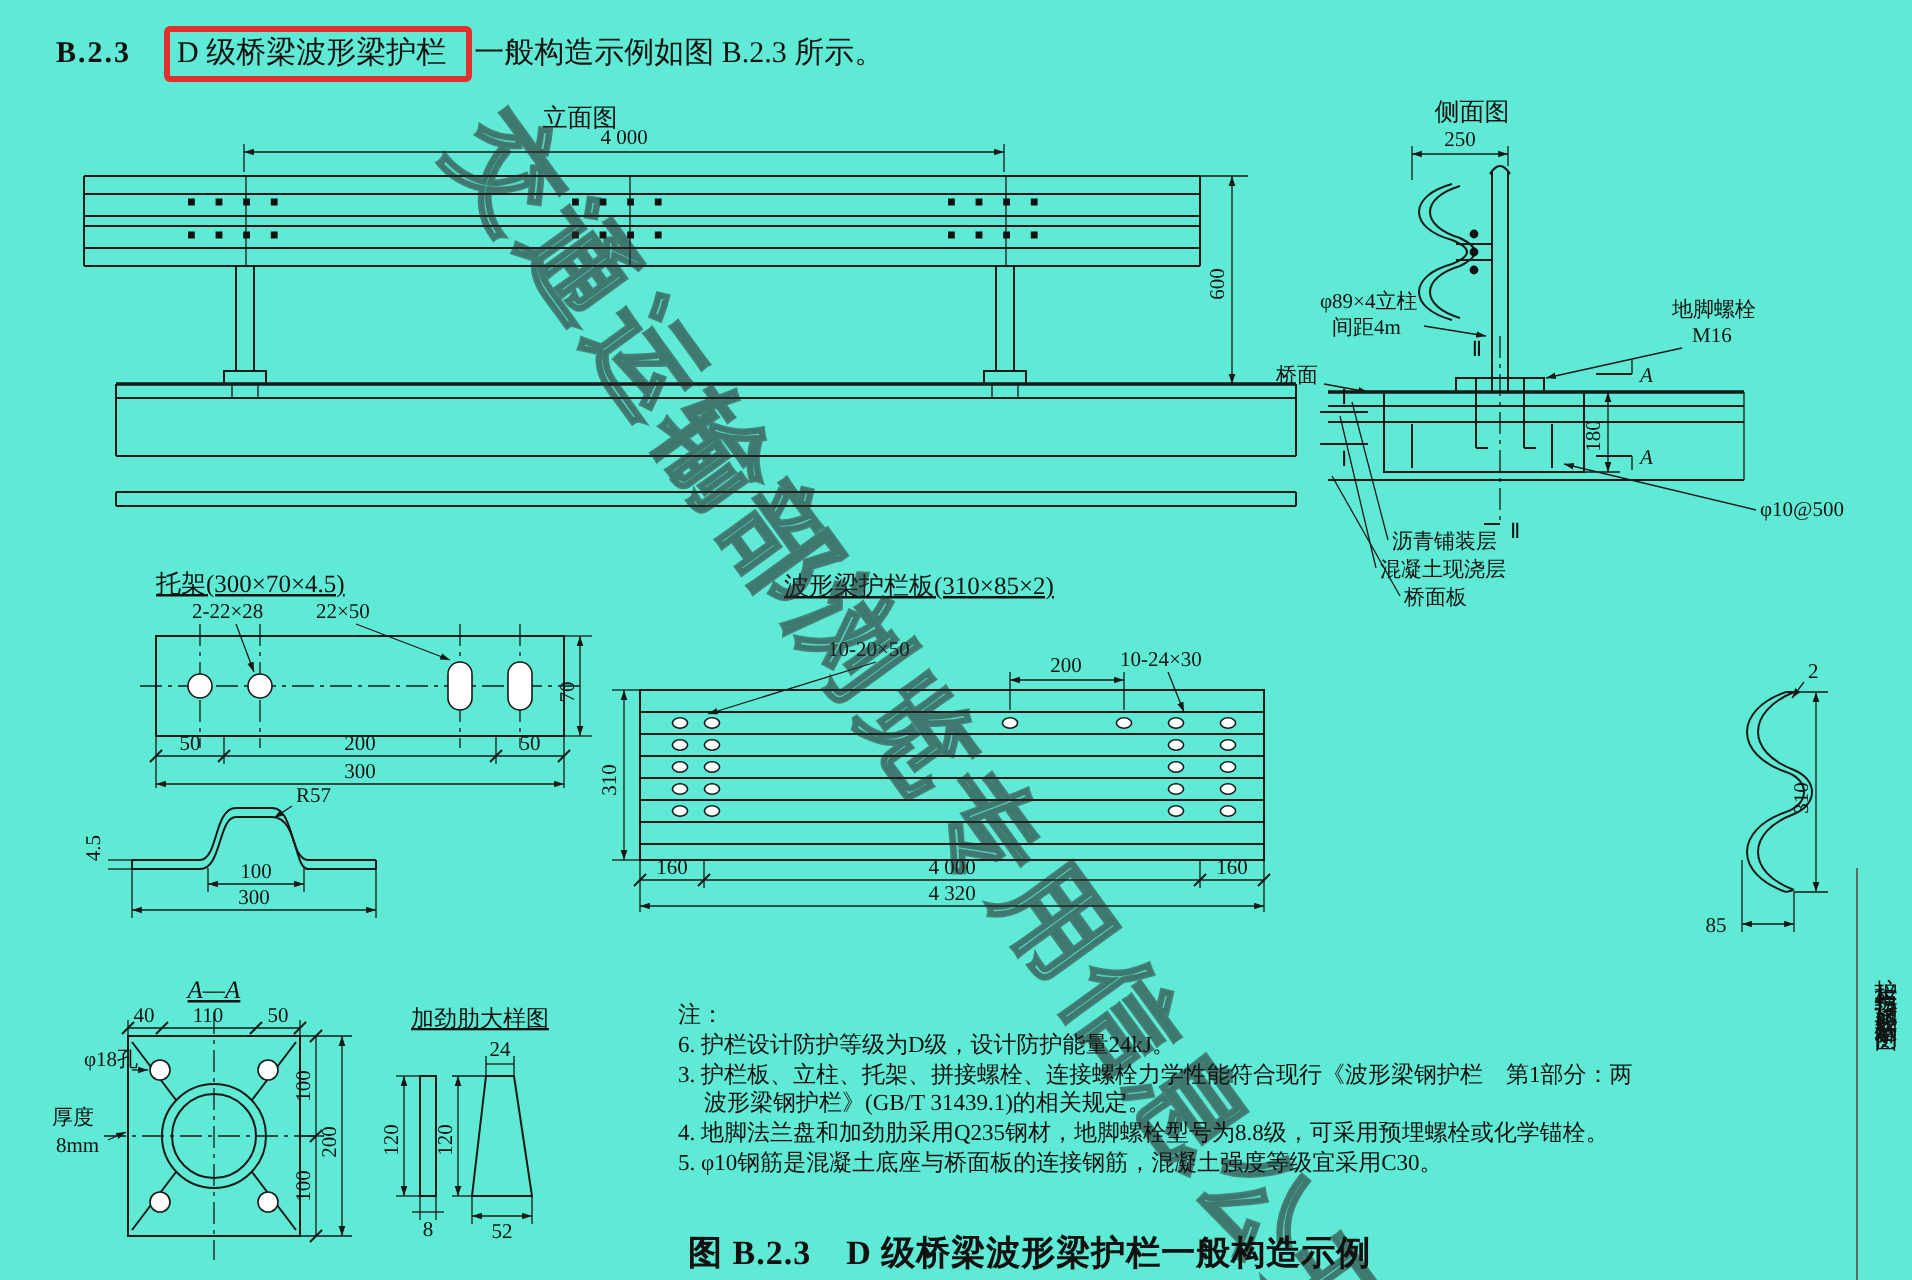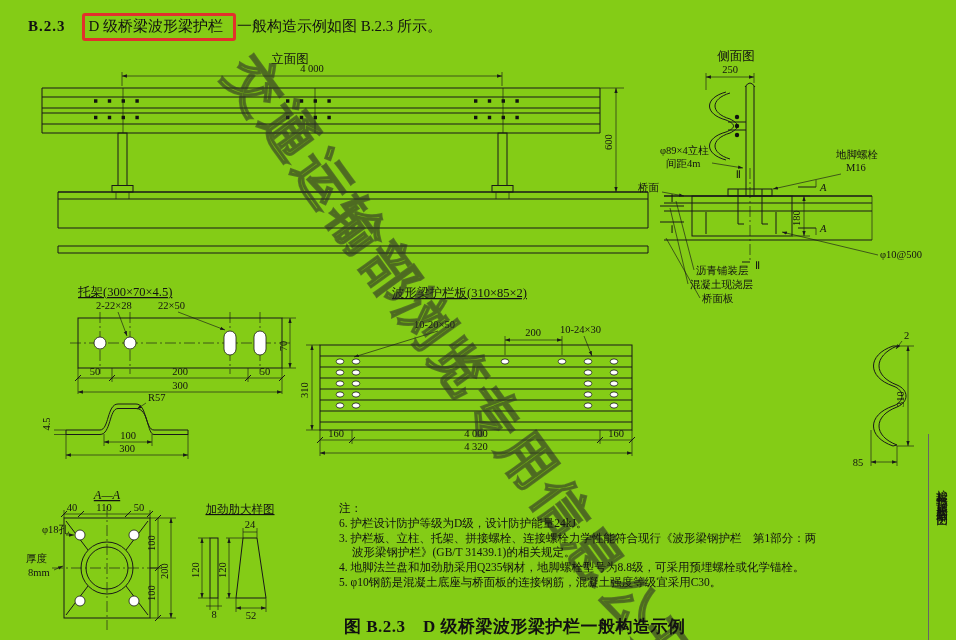"B.2.3 D 级桥梁波形梁护栏 一般构造示例如图 B.2.3" .page { background: #84cc16 -> #5eead4 }
